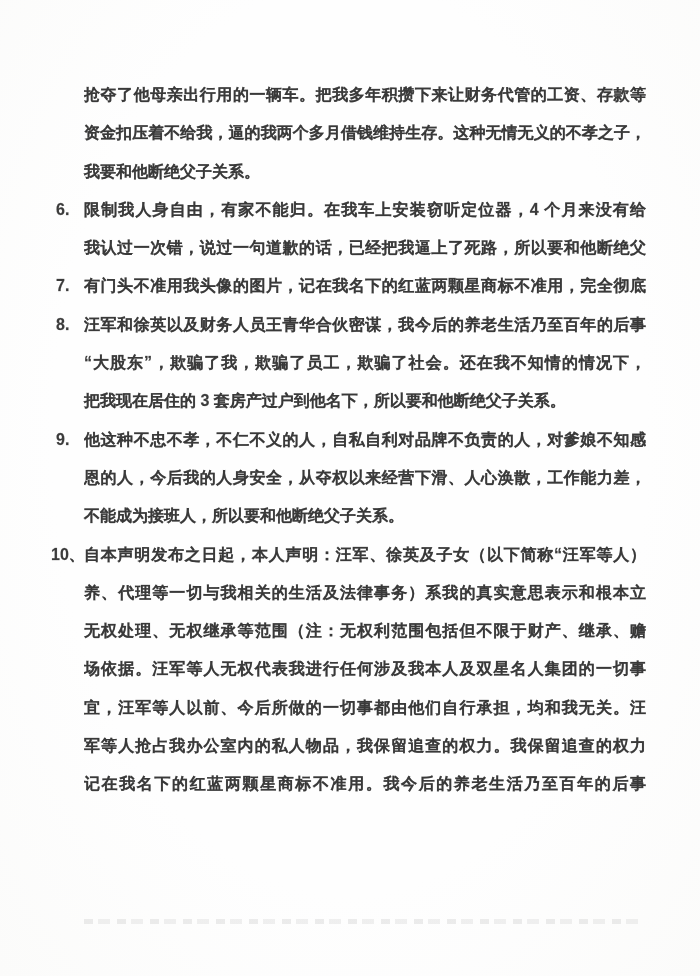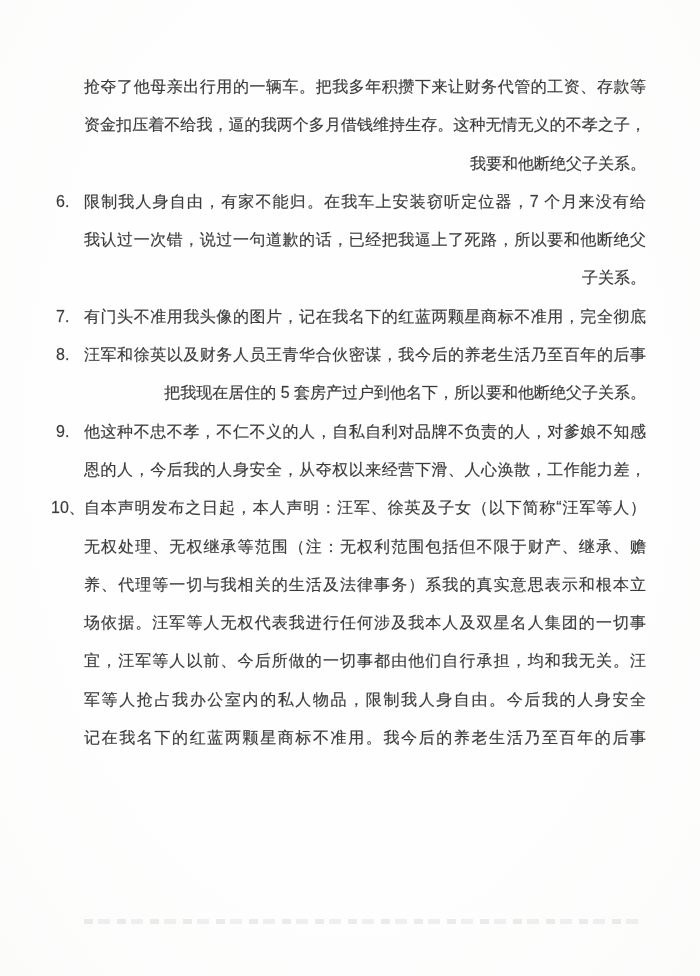"抢夺了他母亲出行用的一辆车。把我多年积攒下来让财务代管的工资、存款等" .text-block { font-weight: 400 -> 700; top: 68px -> 76px }
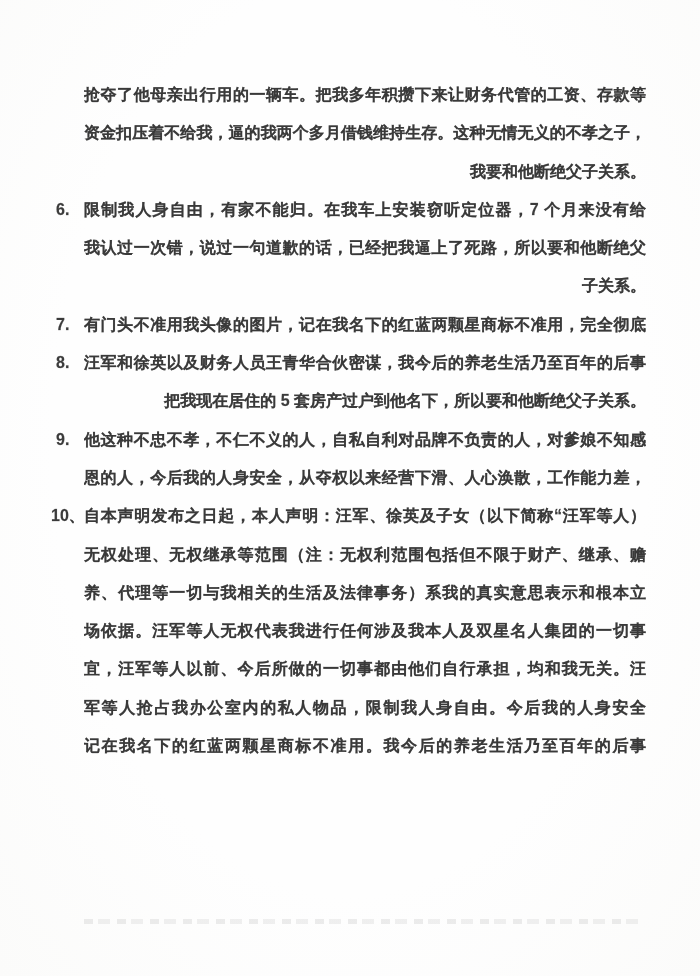"我要和他断绝父子关系。" .line { text-align: right -> none }
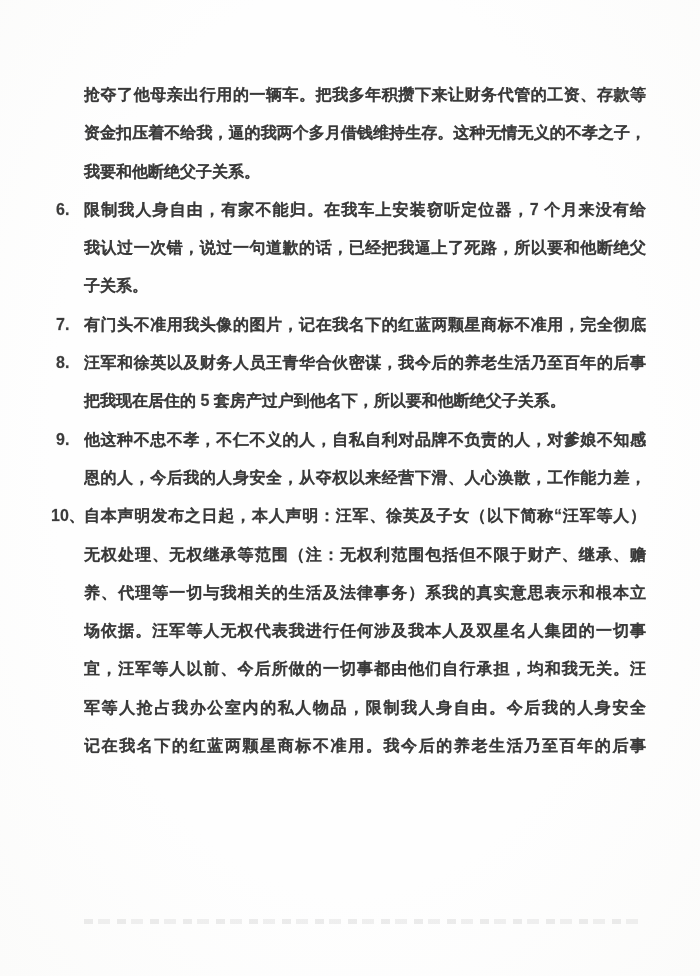"限制我人身自由，有家不能归。在我车上安装窃听定位器，7 个月来没有给" div.line { text: 7 -> 4 }
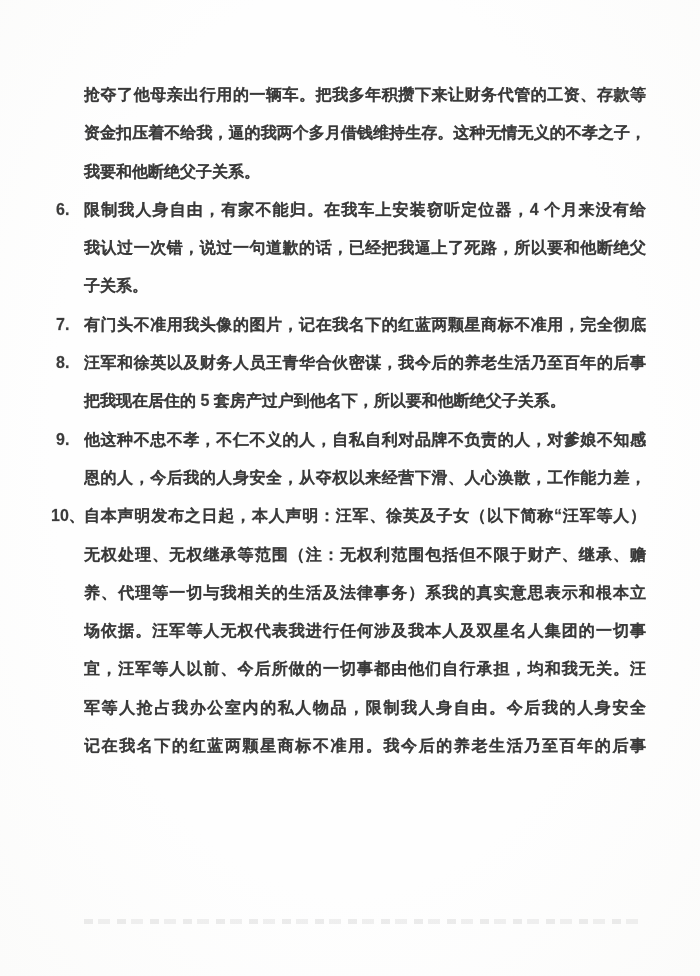"子关系。" div.line { html: <div>子关系。</div> -> none }
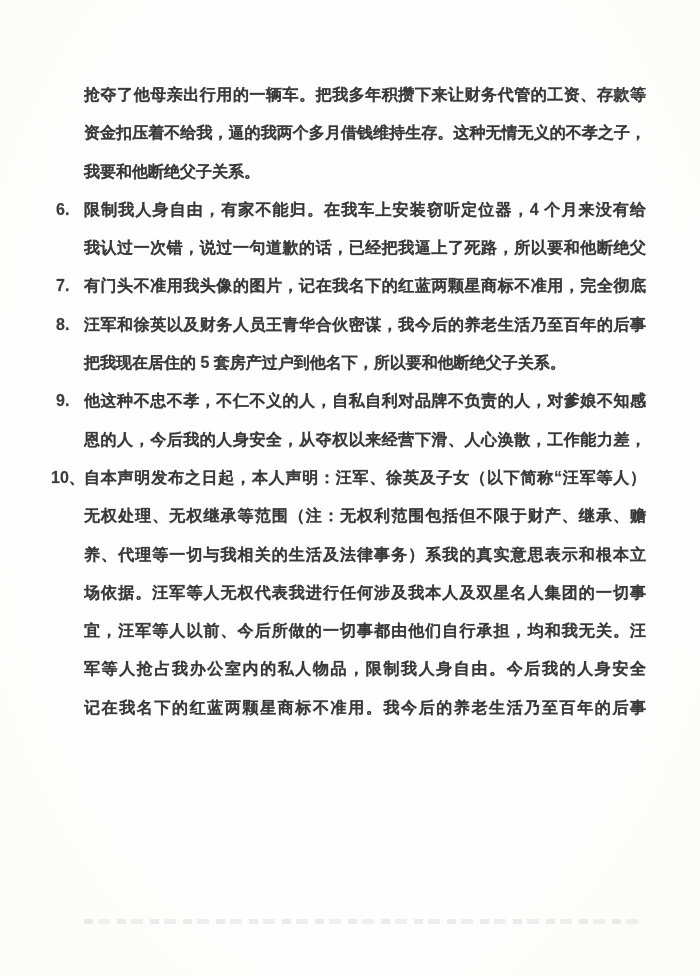"“大股东”，欺骗了我，欺骗了员工，欺骗了社会。还在我不知情的情况下，" div.line { html: none -> <div>“大股东”，欺骗了我，欺骗了员工，欺骗了社会。还在我不知情的情况下，</div> }
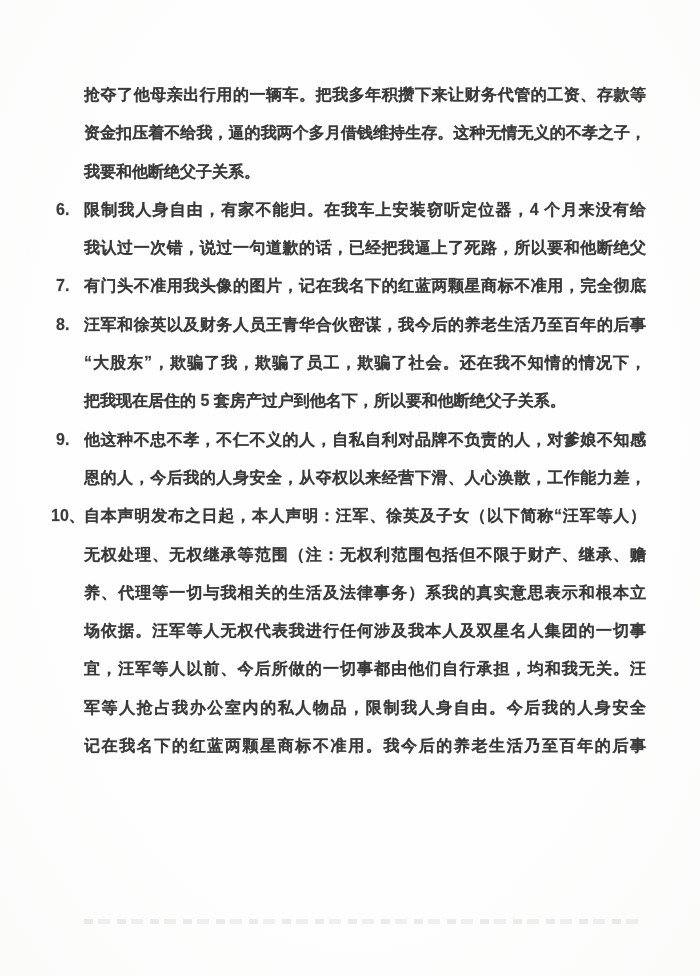"把我现在居住的 5 套房产过户到他名下，所以要和他断绝父子关系。" div.line { text: 5 -> 3 }
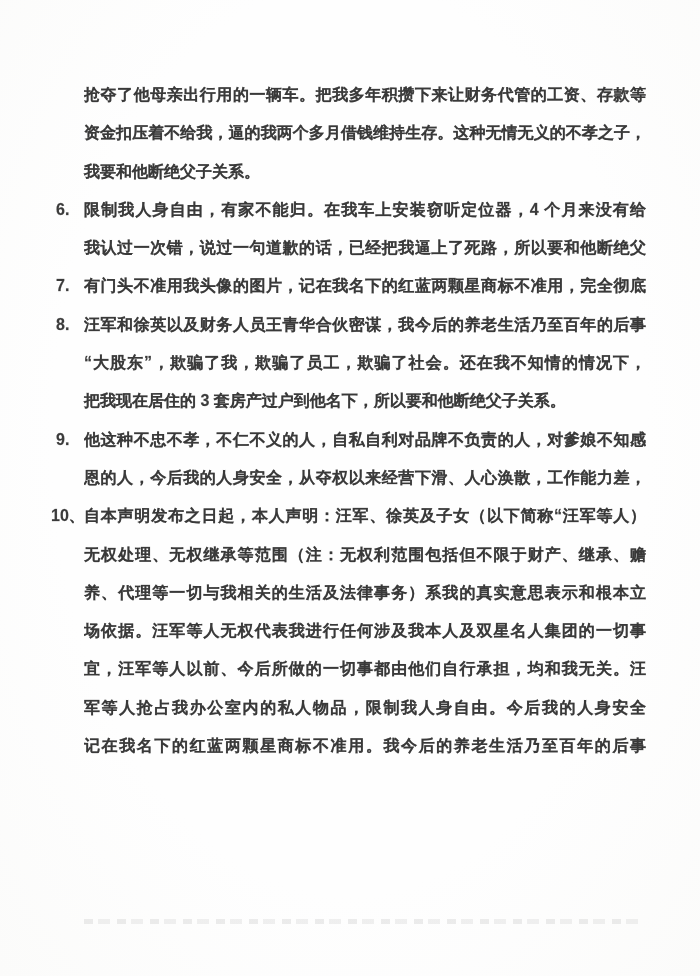"不能成为接班人，所以要和他断绝父子关系。" div.line { html: none -> <div>不能成为接班人，所以要和他断绝父子关系。</div> }
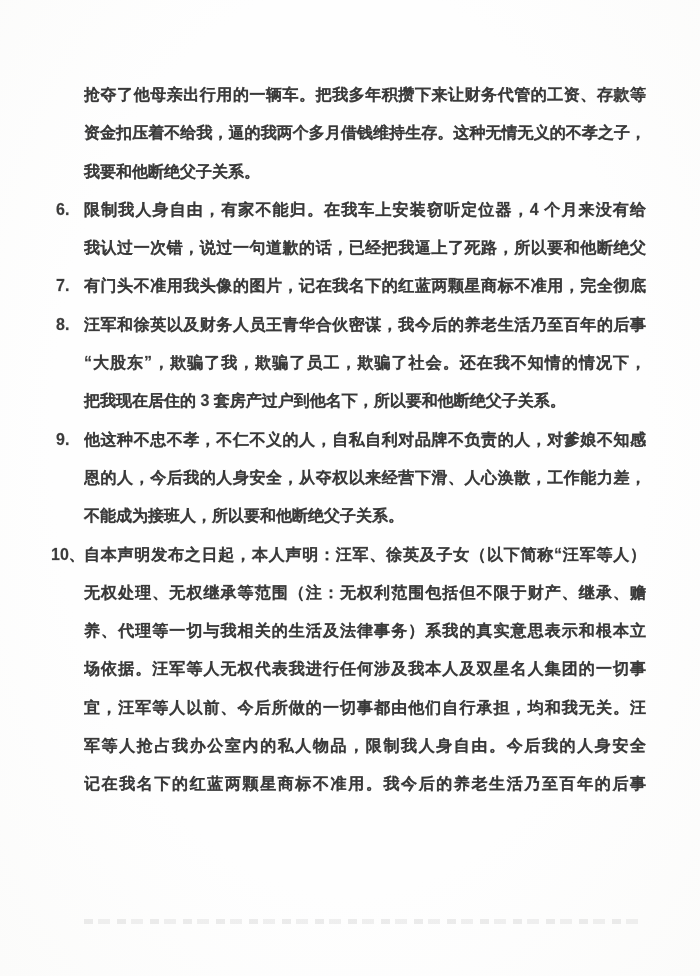"无权处理、无权继承等范围（注：无权利范围包括但不限于财产、继承、赡" div.line { order: before "养、代理等一切与我相关的生活及法律事务）系我的真实意思表示和根本立" -> after "养、代理等一切与我相关的生活及法律事务）系我的真实意思表示和根本立" }
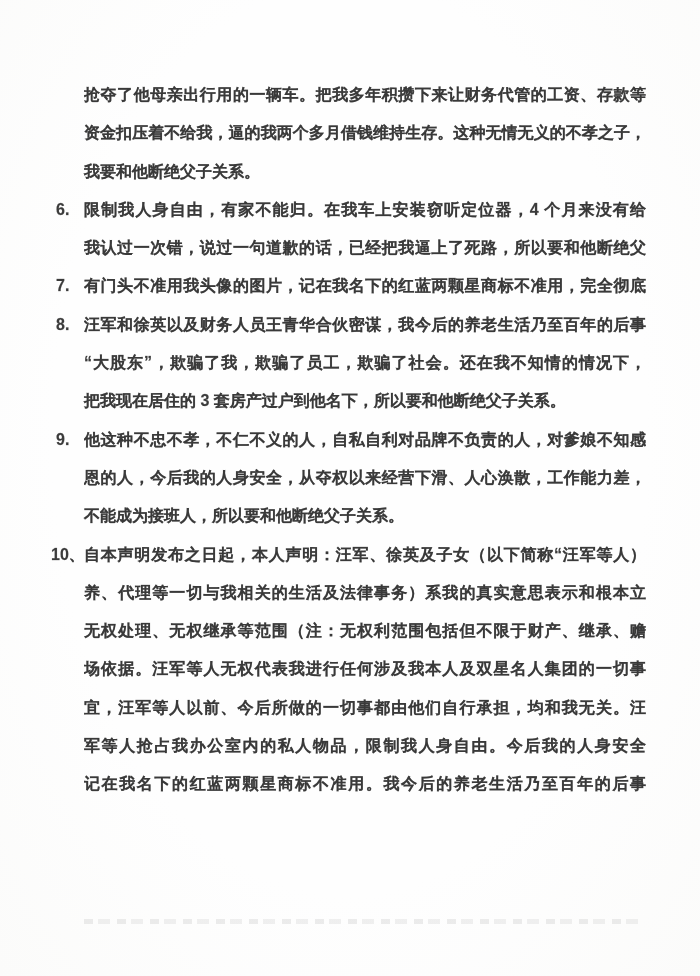"军等人抢占我办公室内的私人物品，限制我人身自由。今后我的人身安全" div.line { text: 限制我人身自由。今后我的人身安全 -> 我保留追查的权力。我保留追查的权力 }
